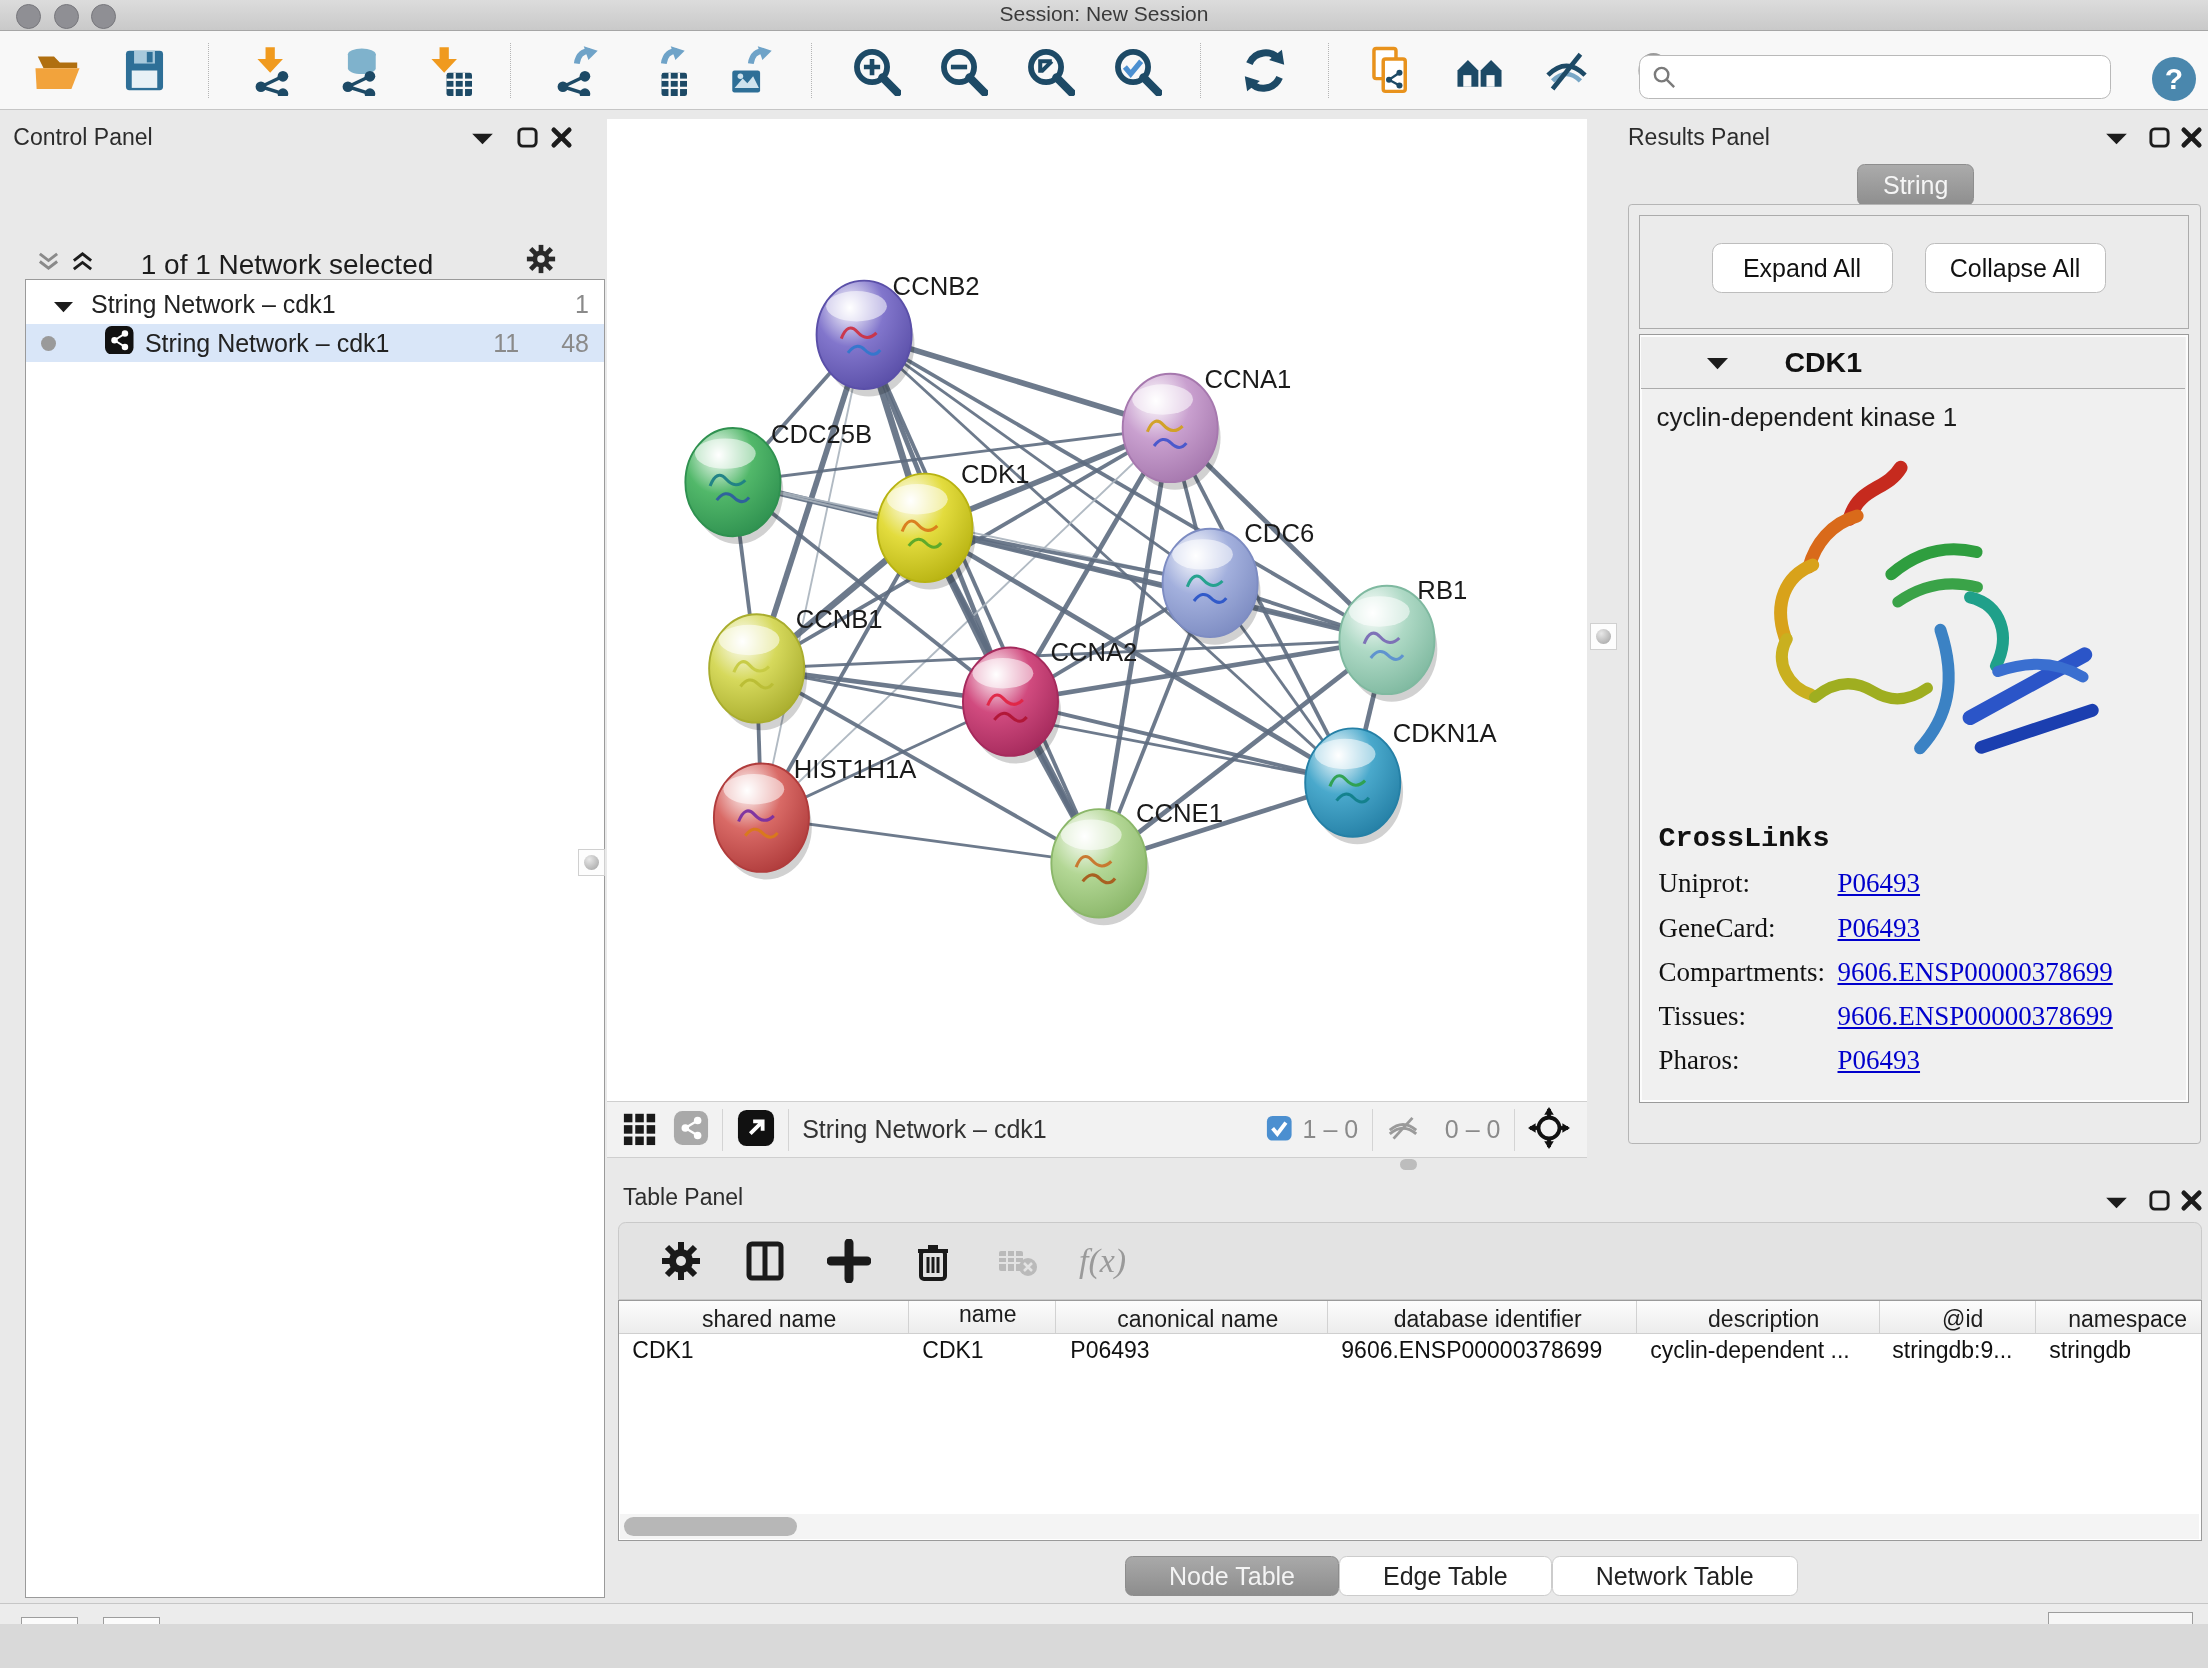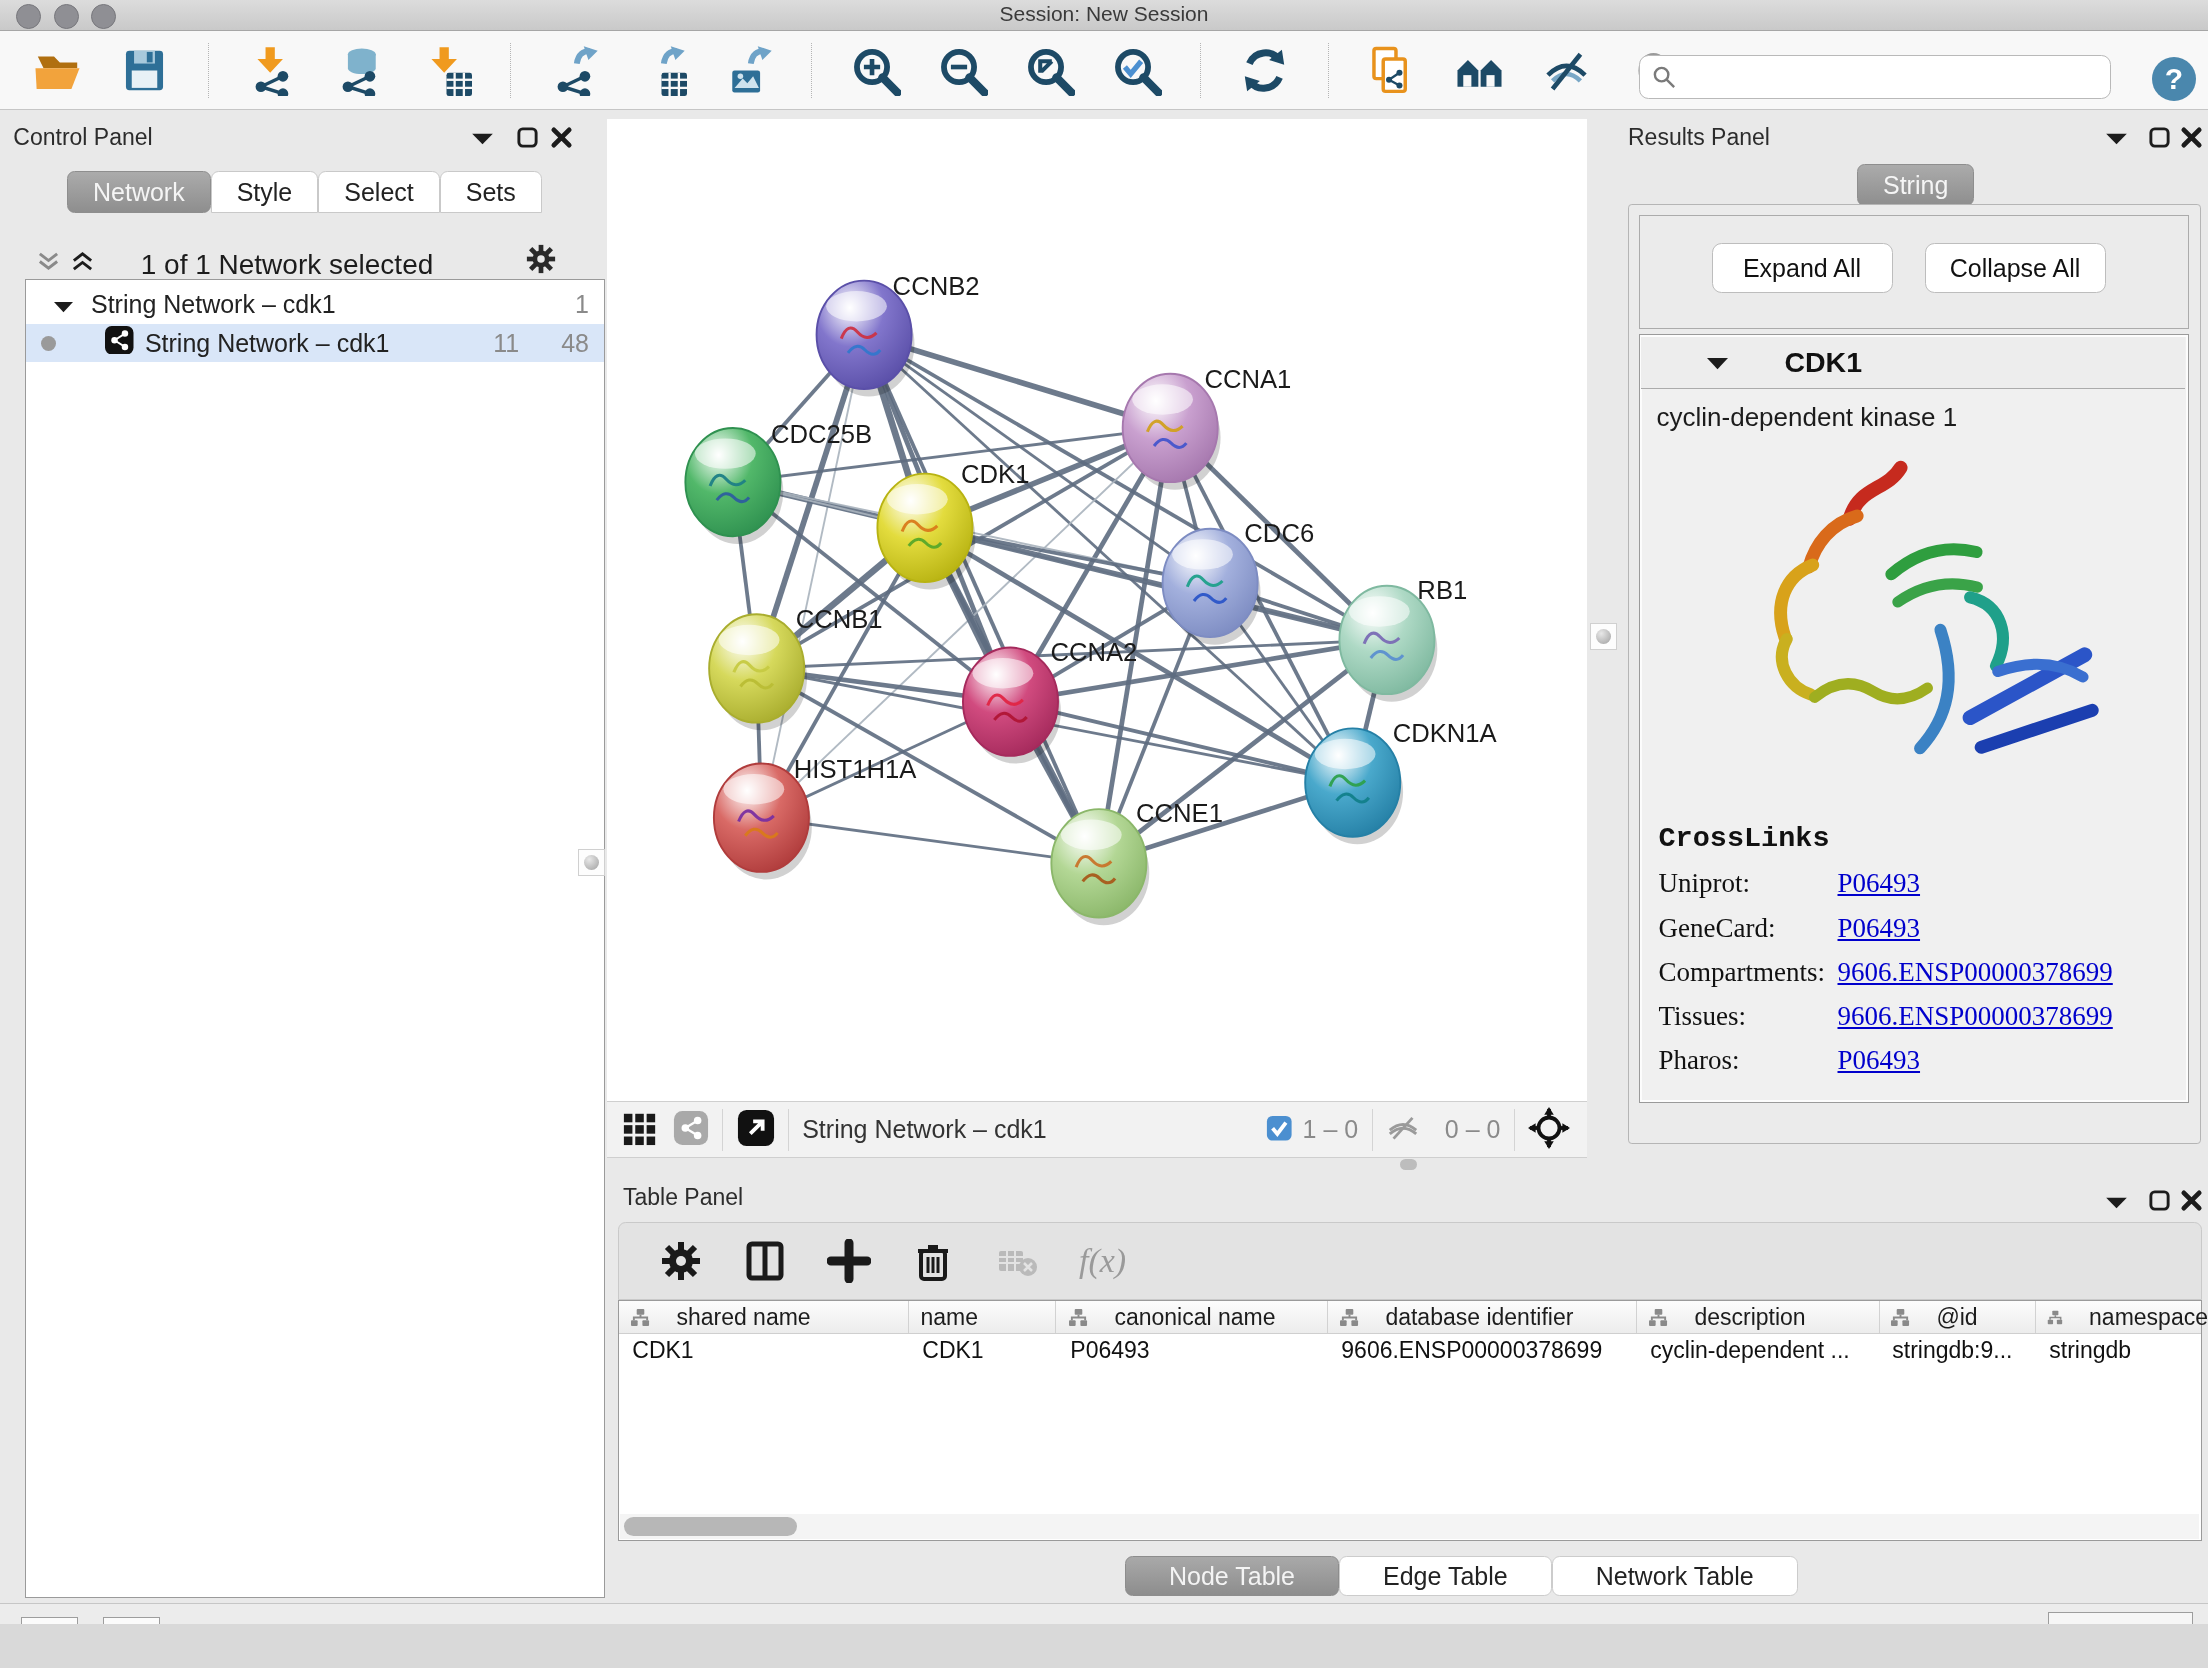"Network" div.abs { html: <div> <div>Network</div> <div>Style</div> <div>Select</div> <div>Sets</div> </div> -> none }
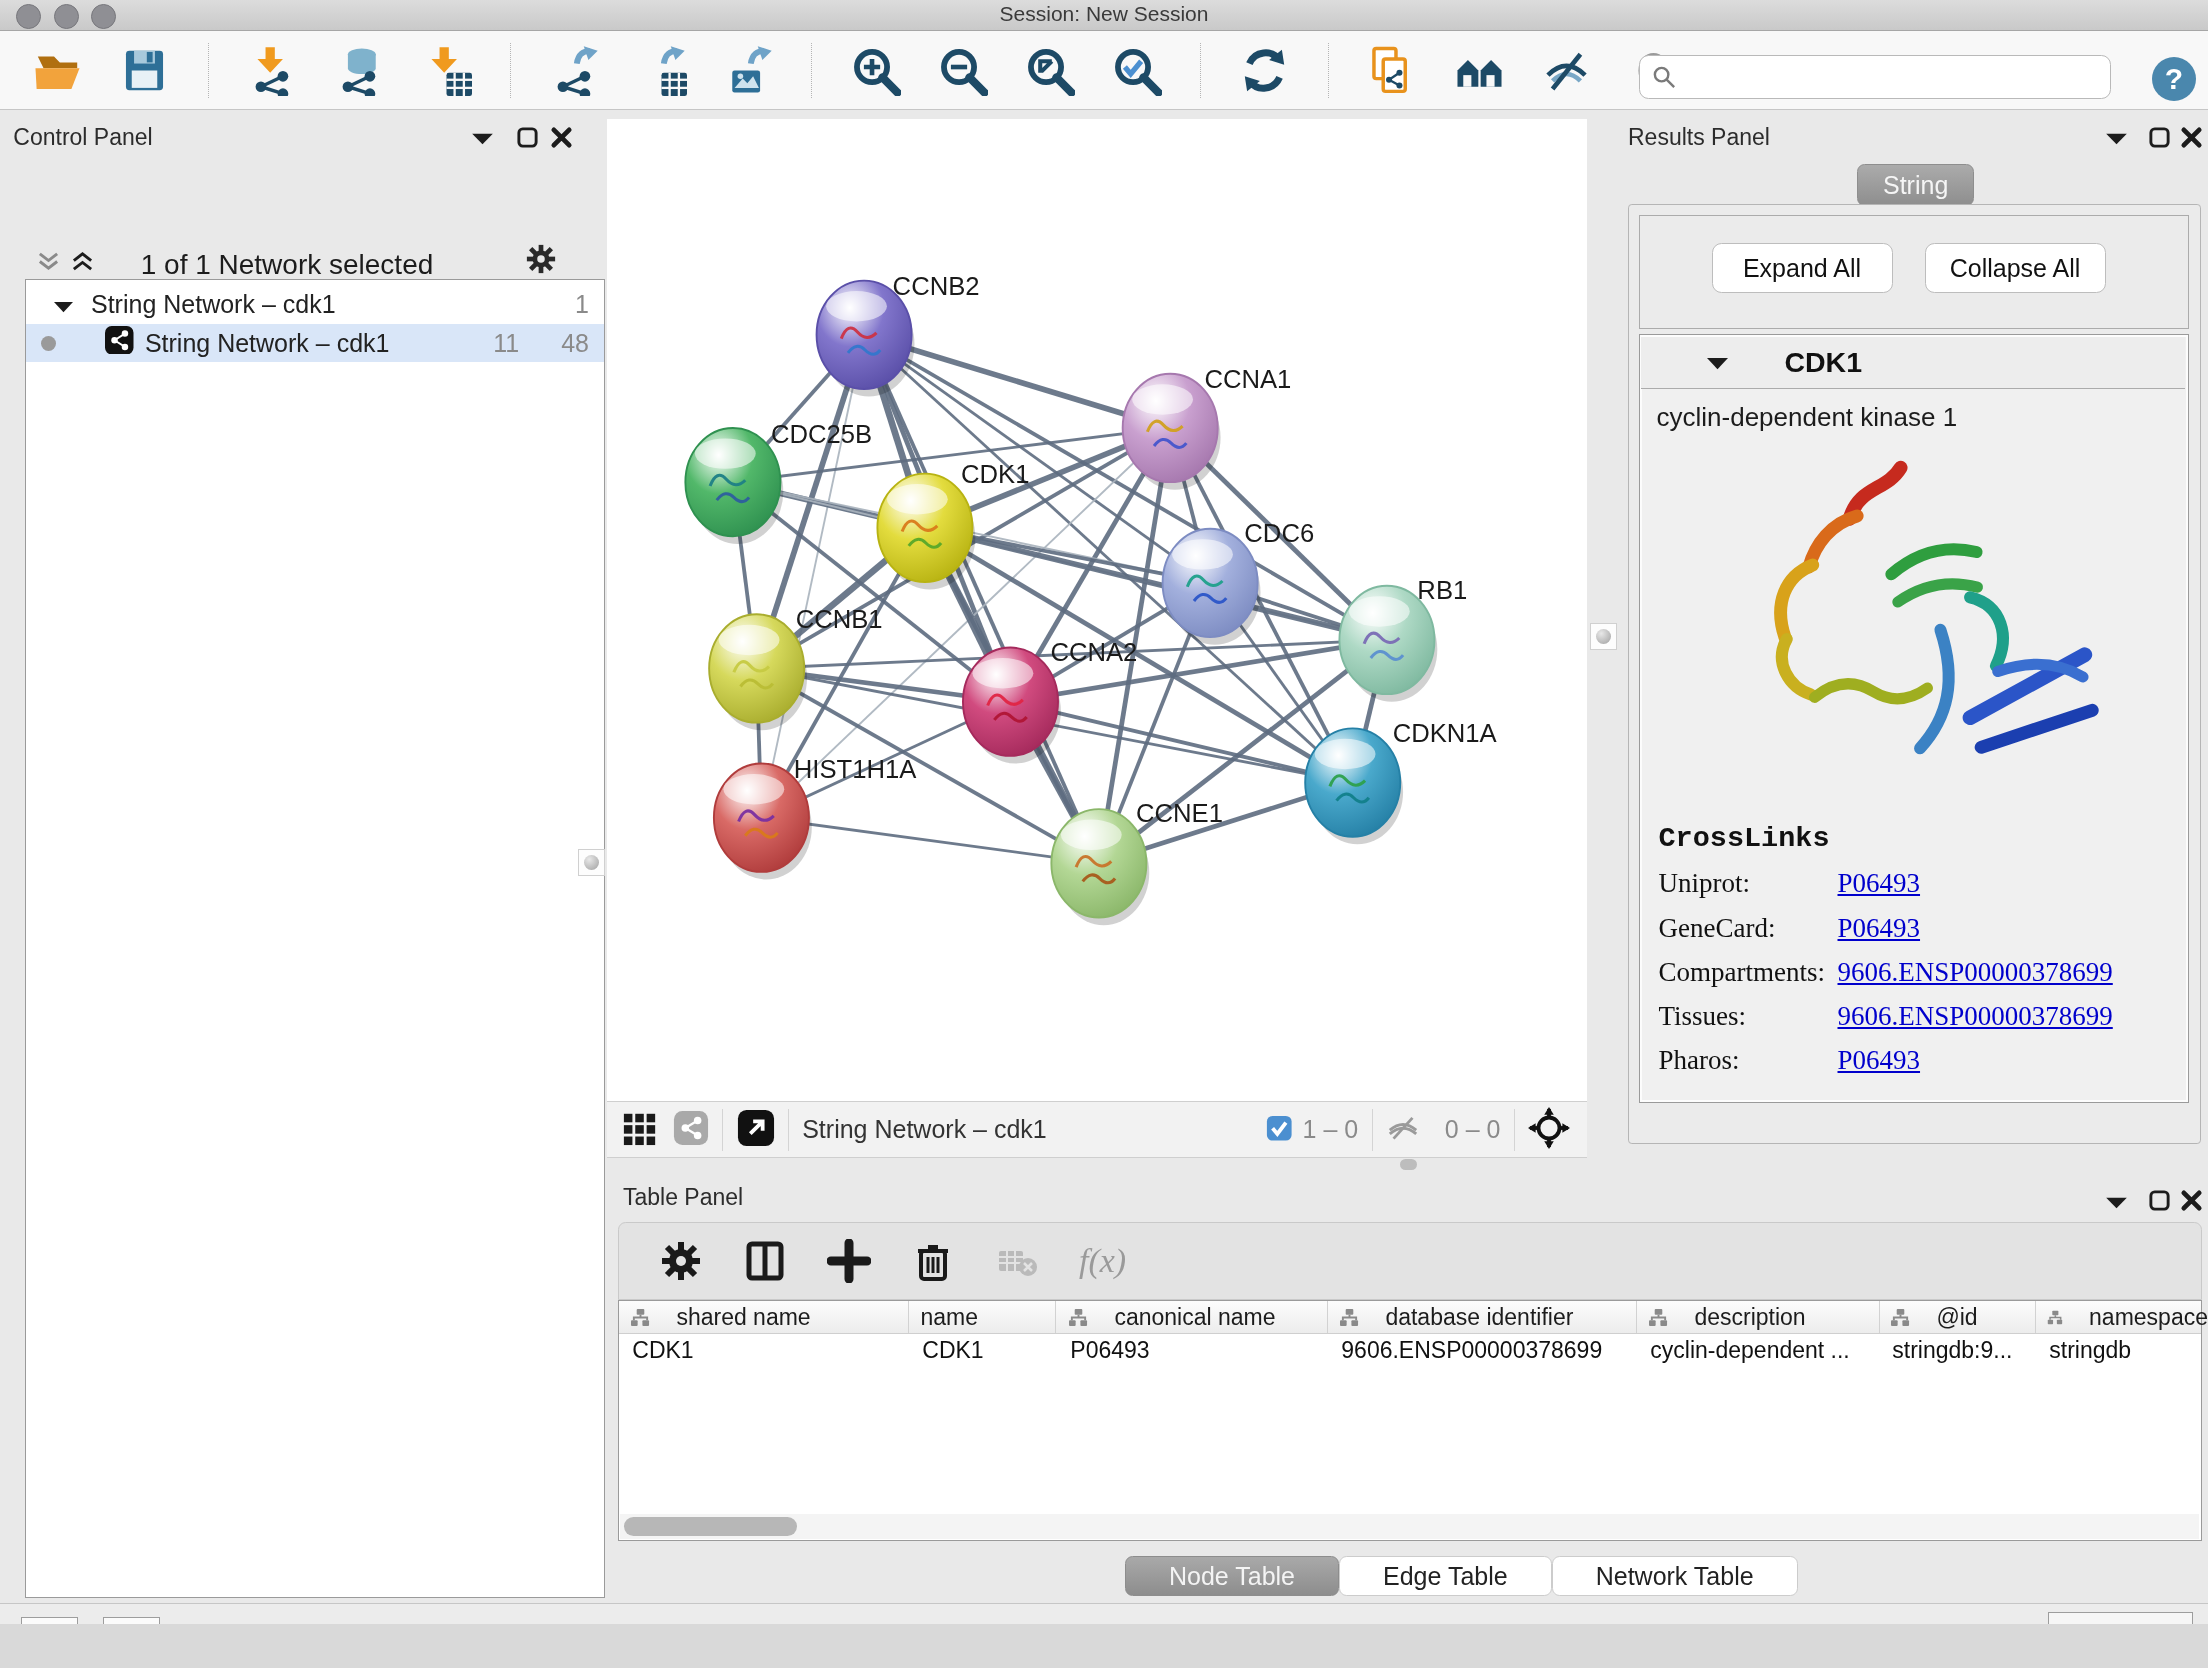"shared name" .th { flex-direction: none -> column; gap: 25px -> 5px }
